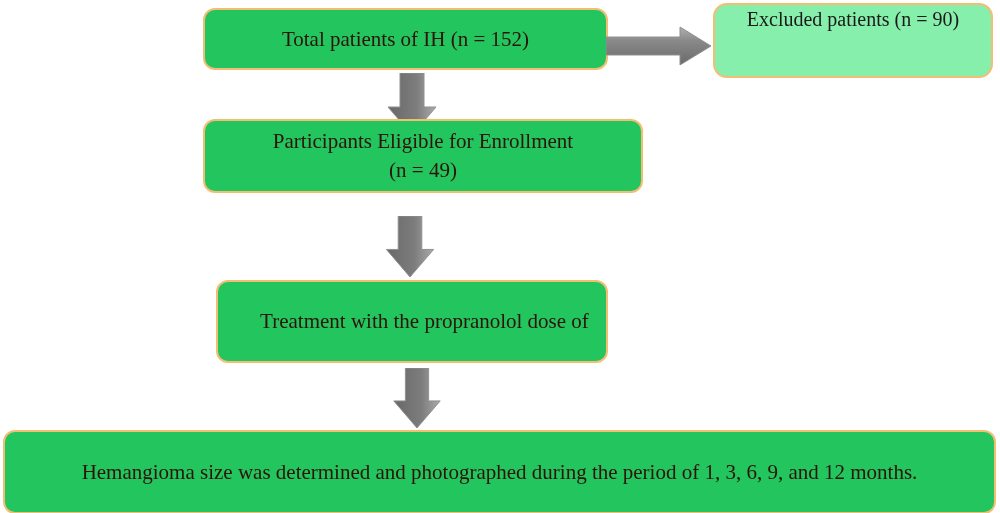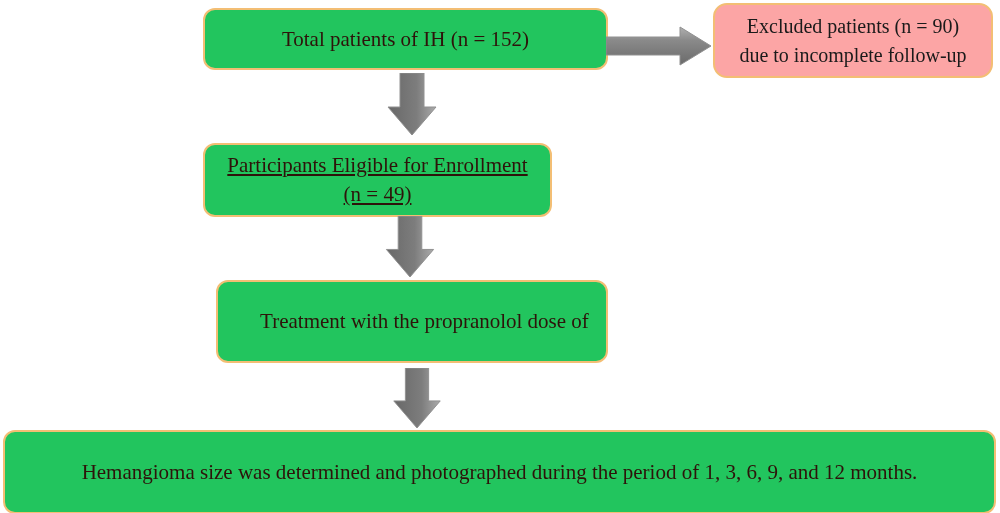"Excluded patients (n = 90)" .fbox.white { background: #fca5a5 -> #86efac; justify-content: none -> space-between }
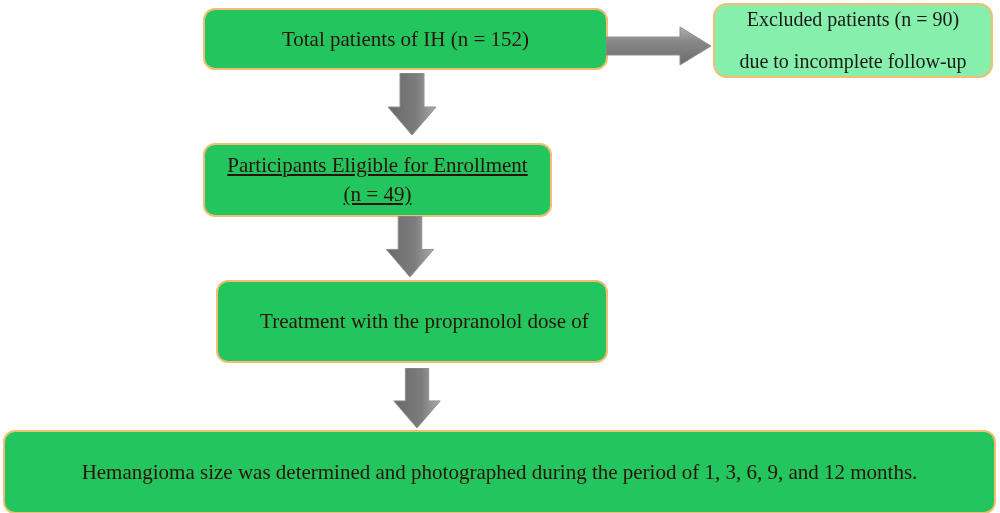"due to incomplete follow-up" span.line { html: <span>due to incomplete follow-up</span> -> none }
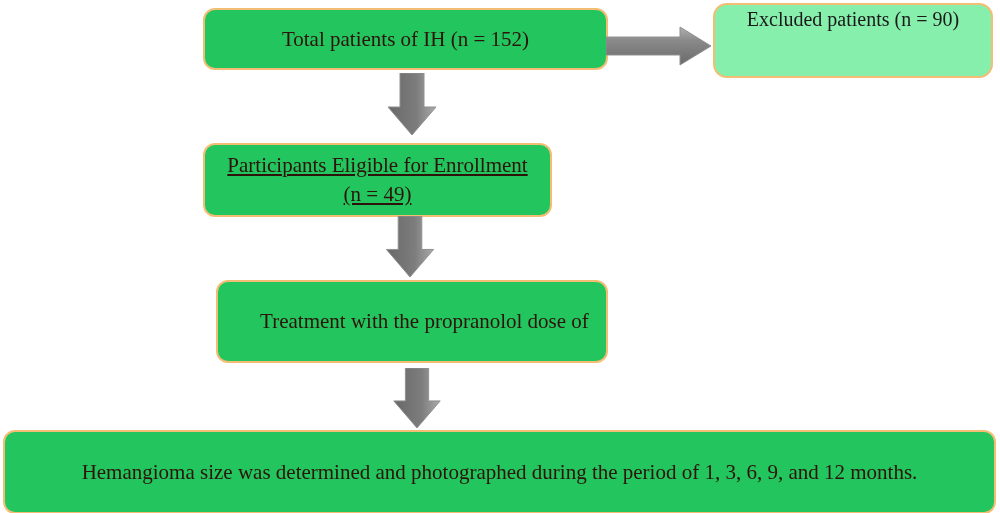"Participants Eligible for Enrollment" #box-eligible { text-decoration: underline -> none; top: 143px -> 119px; width: 349px -> 440px }
